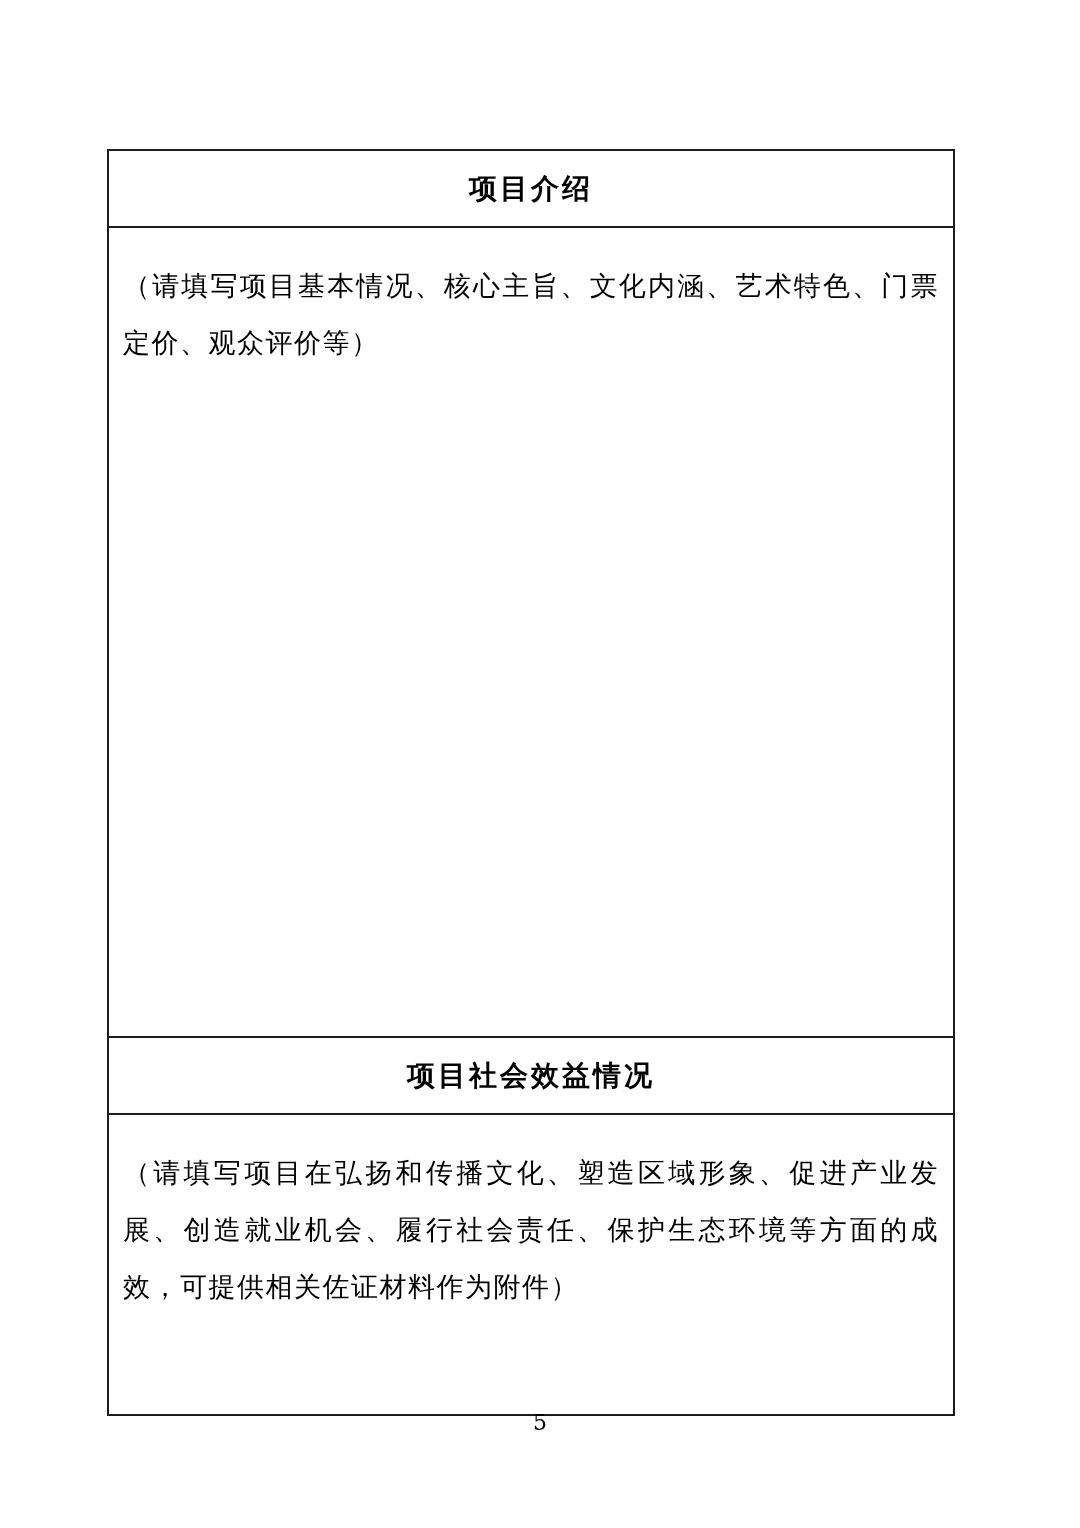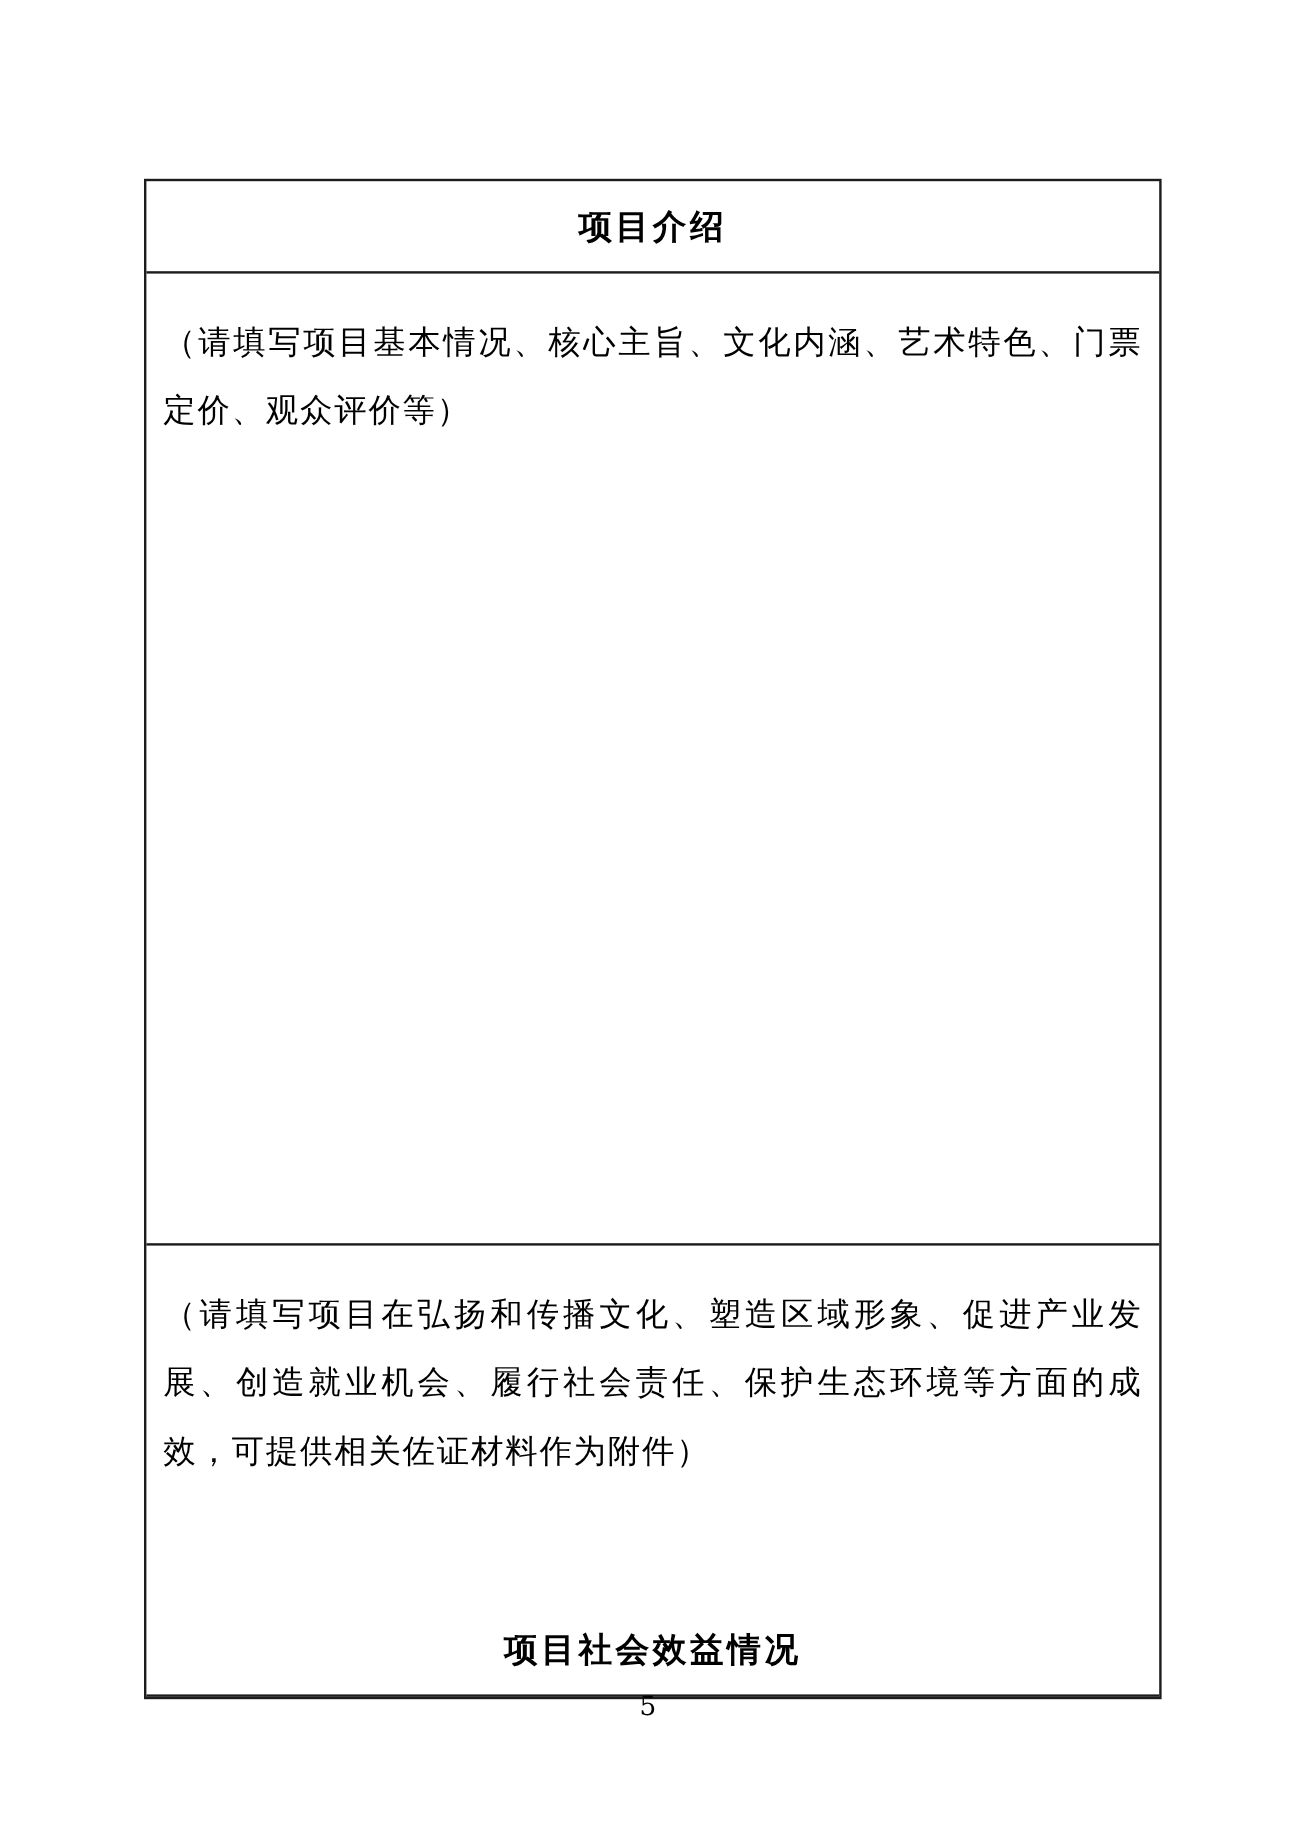"项目介绍" .form-table { left: 120px -> 107px }
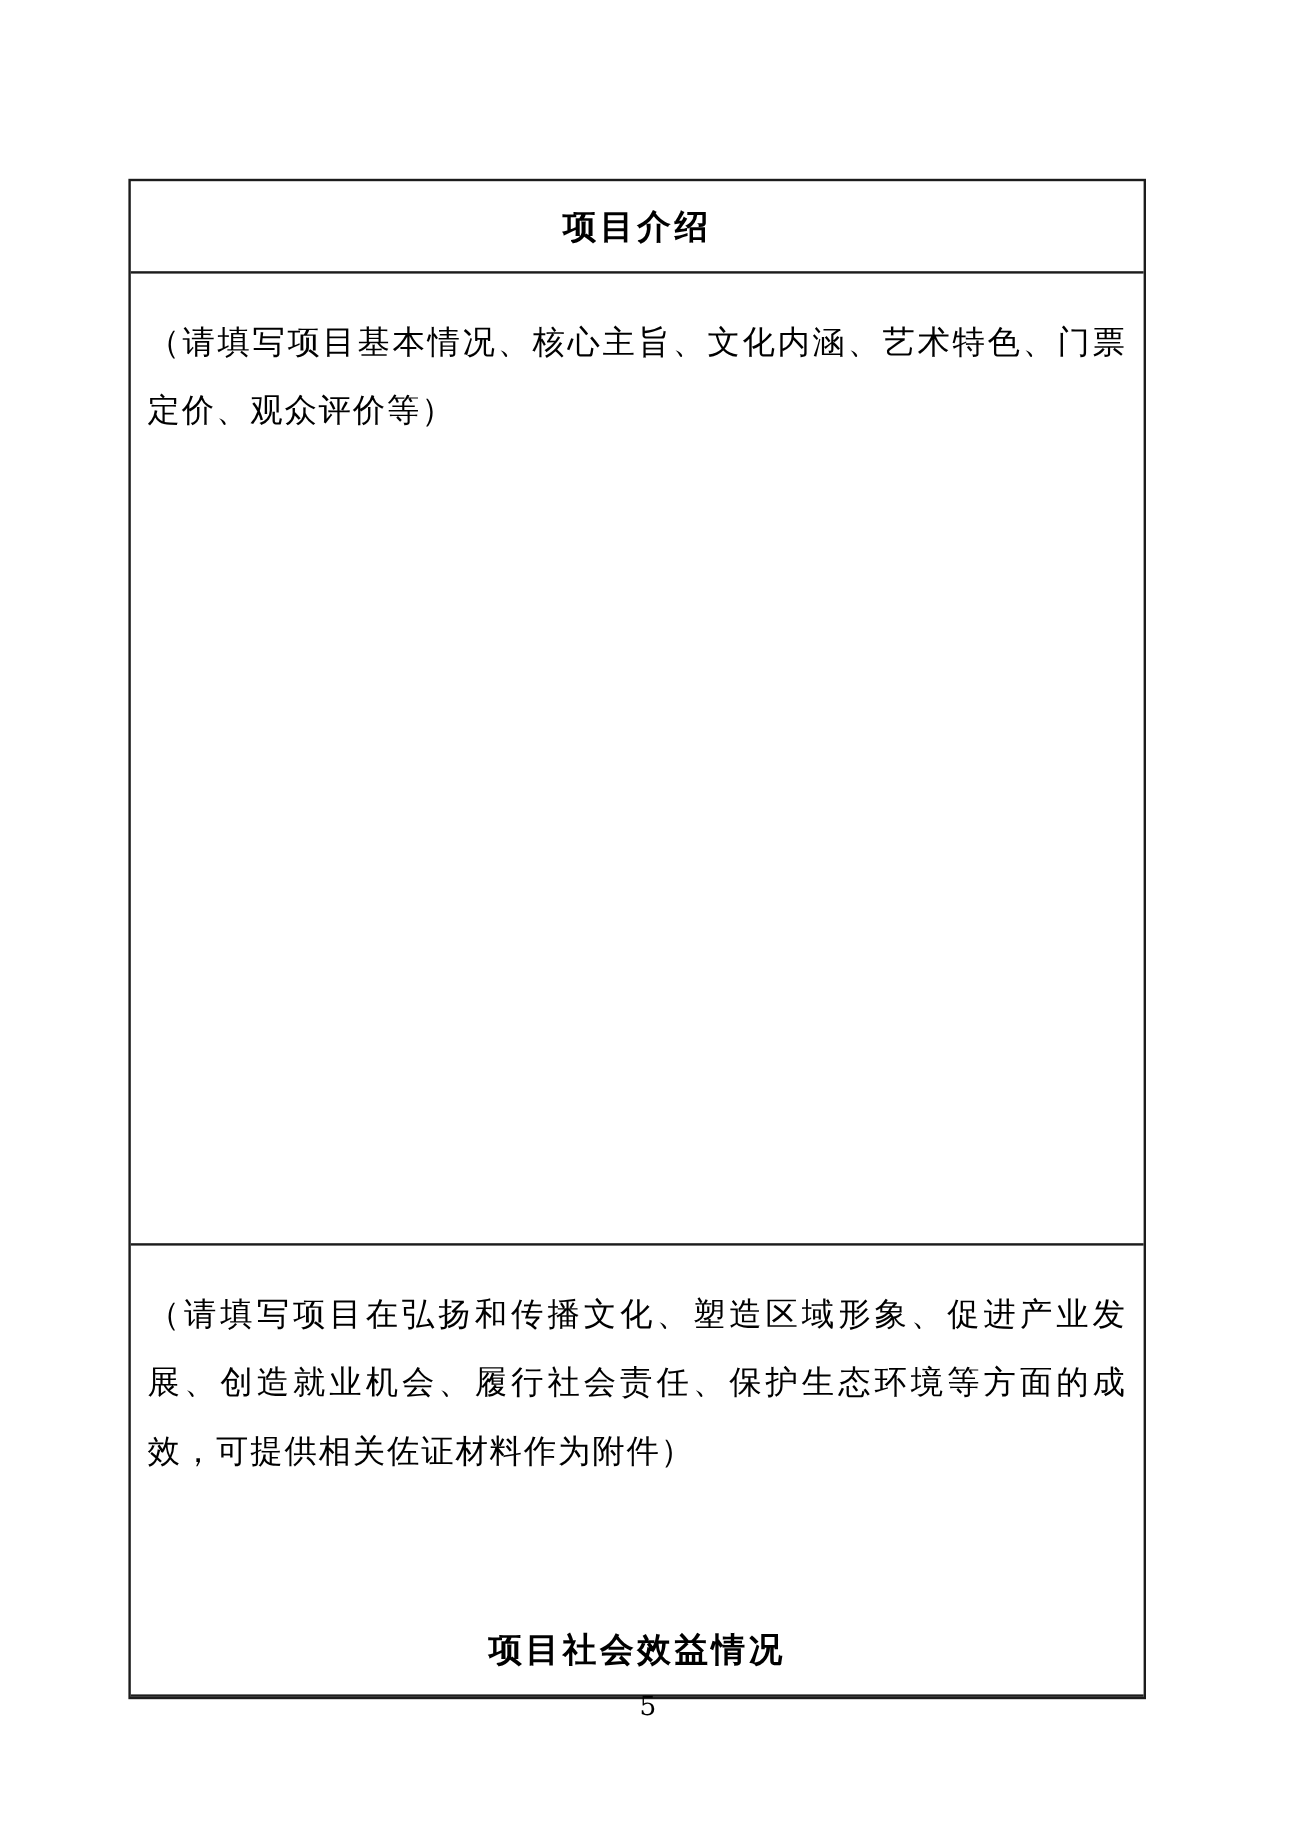"（请填写项目在弘扬和传播文化、塑造区域形象、促进产业发展、创造就业机会、履行社会" div.row { order: before "项目社会效益情况" -> after "项目社会效益情况" }
